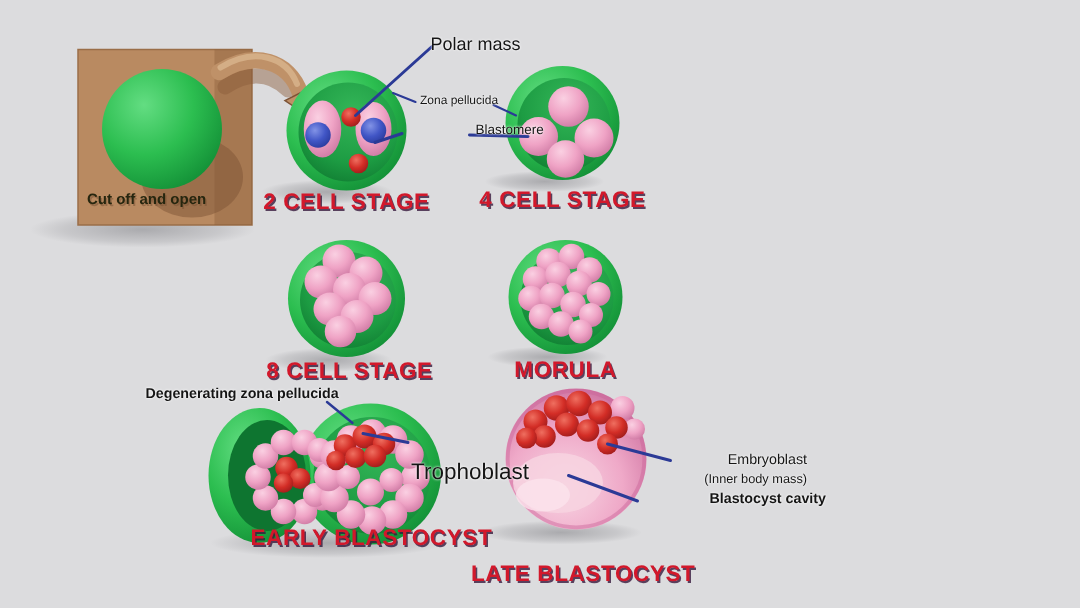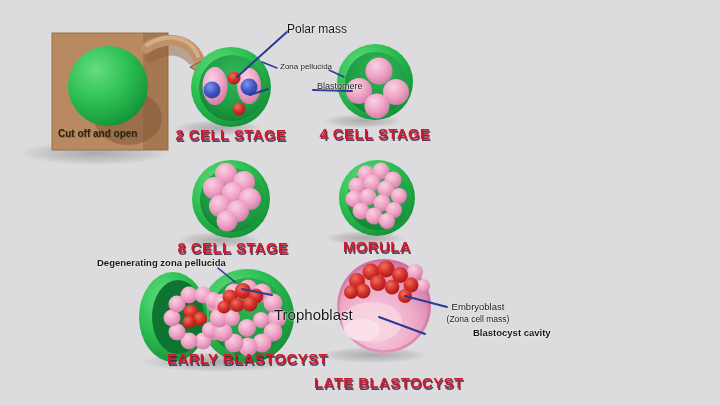"Embryoblast" .lbl-embryo { text-align: center -> right }
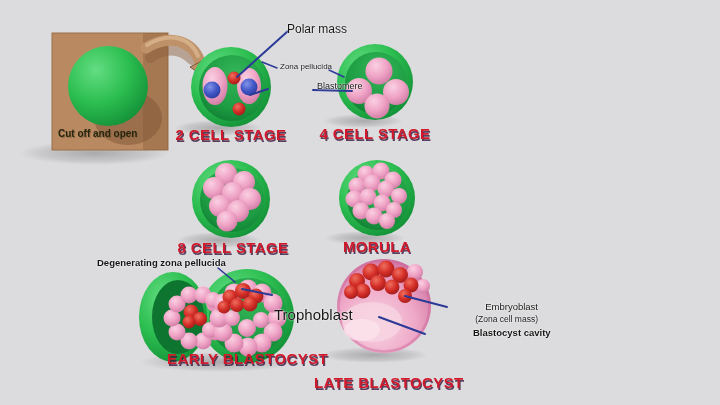"(Zona cell mass)" div.sub { text: Zona cell -> Inner body }
